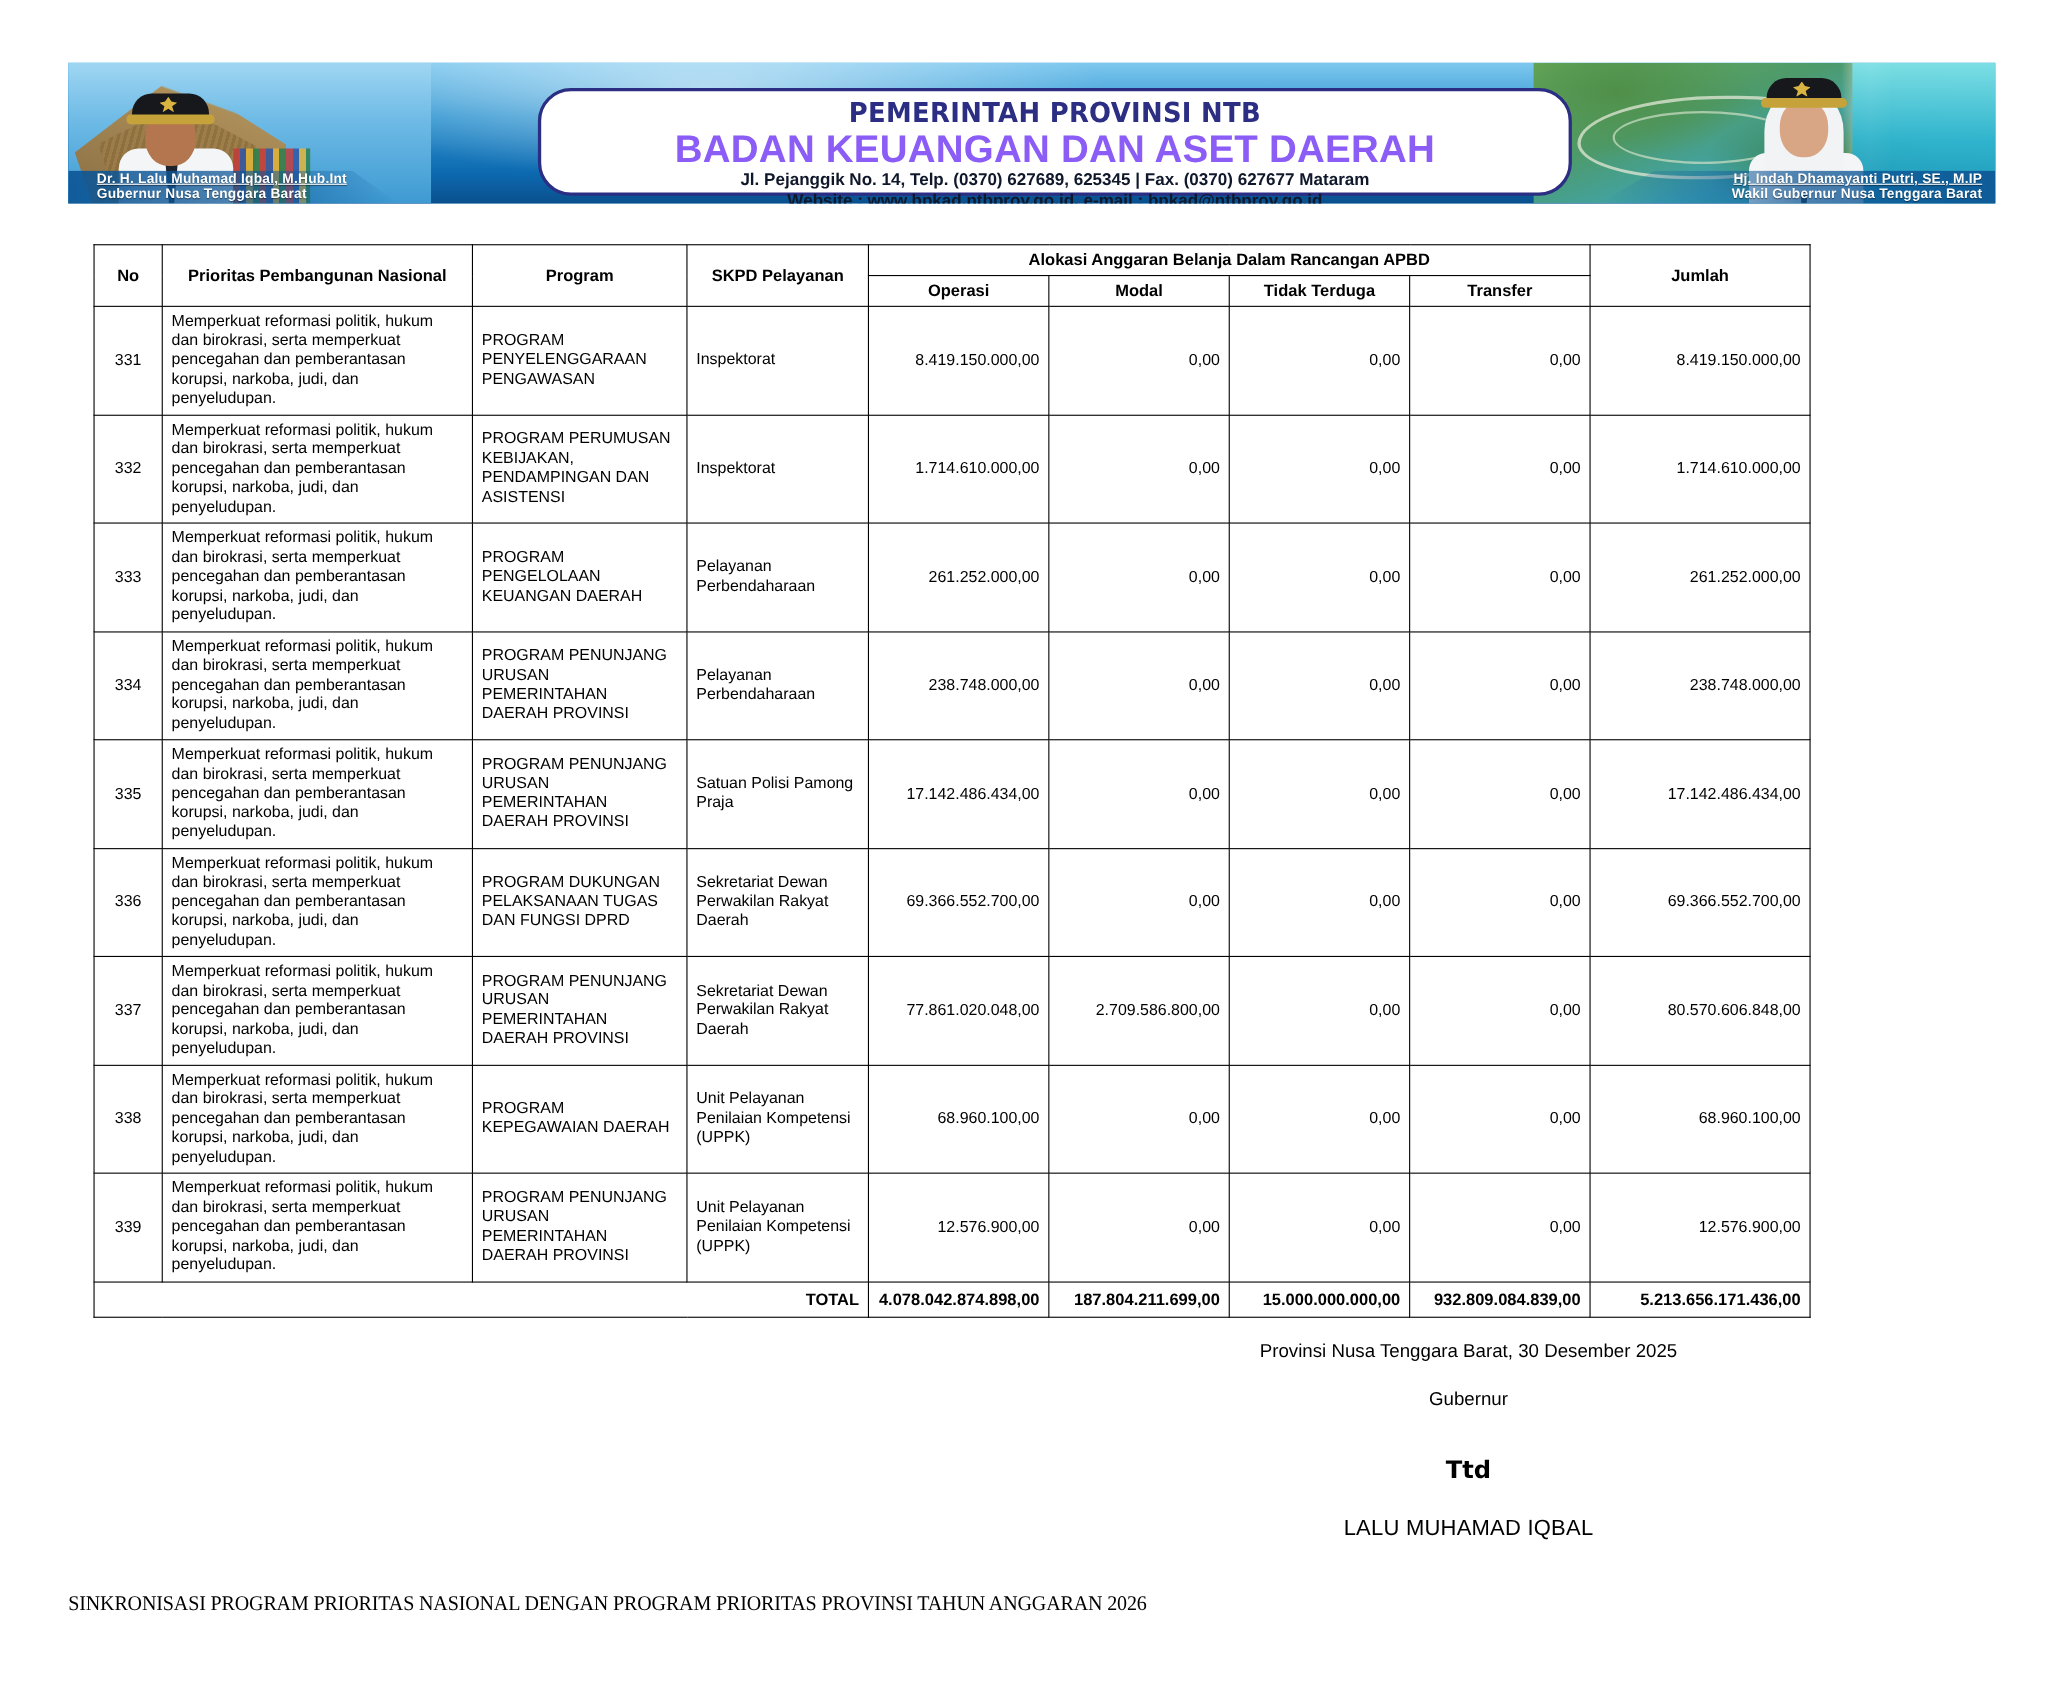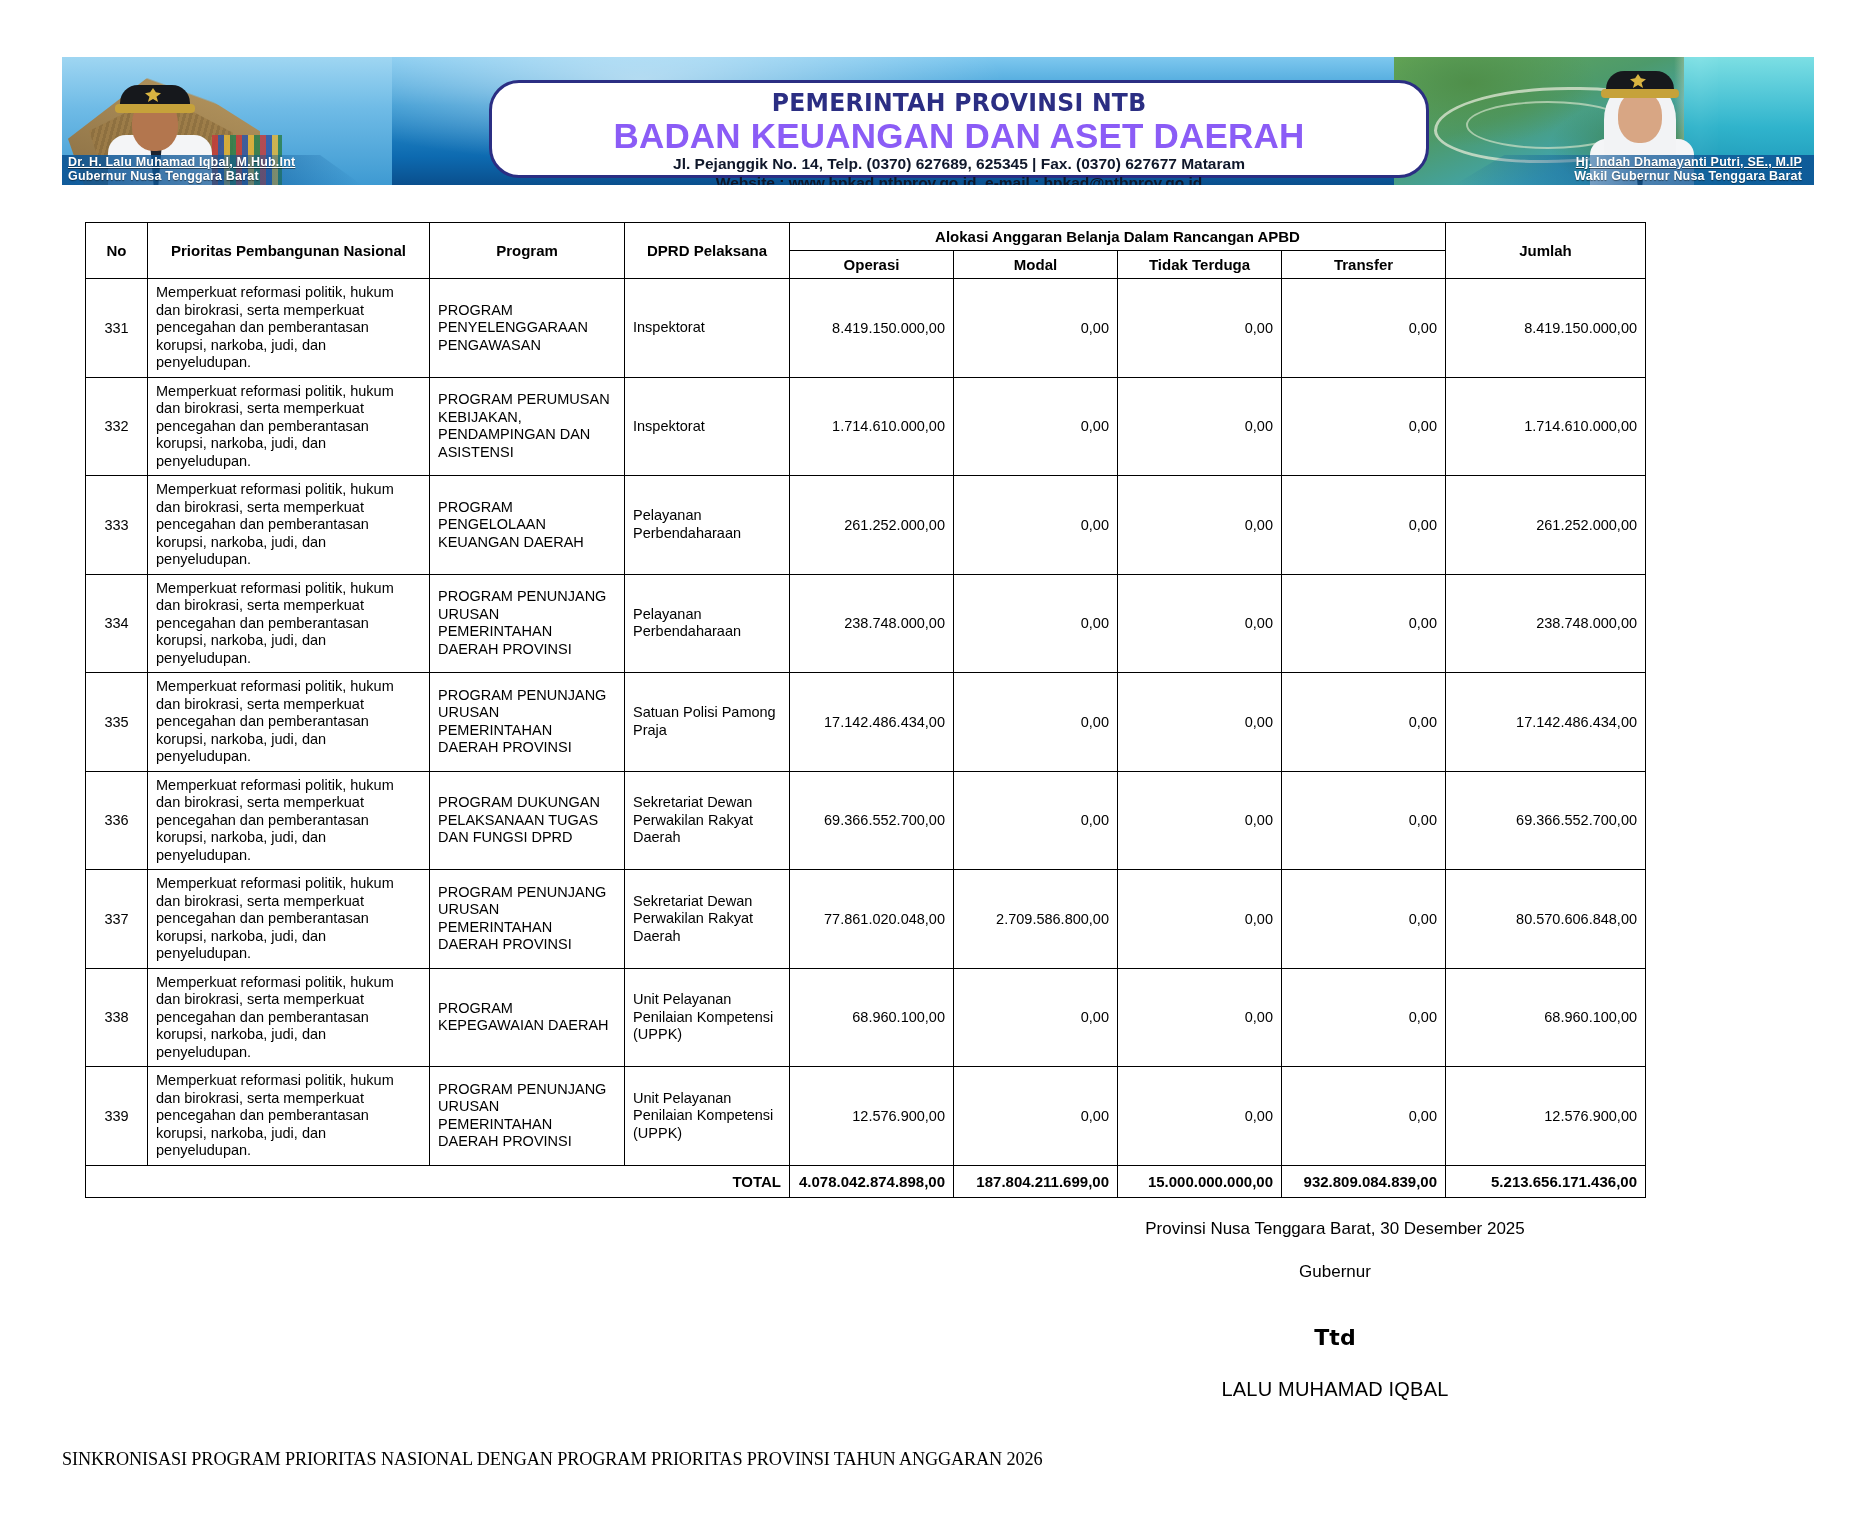"Dr. H. Lalu Muhamad Iqbal," .ribbon-left { left: 6px -> 26px }
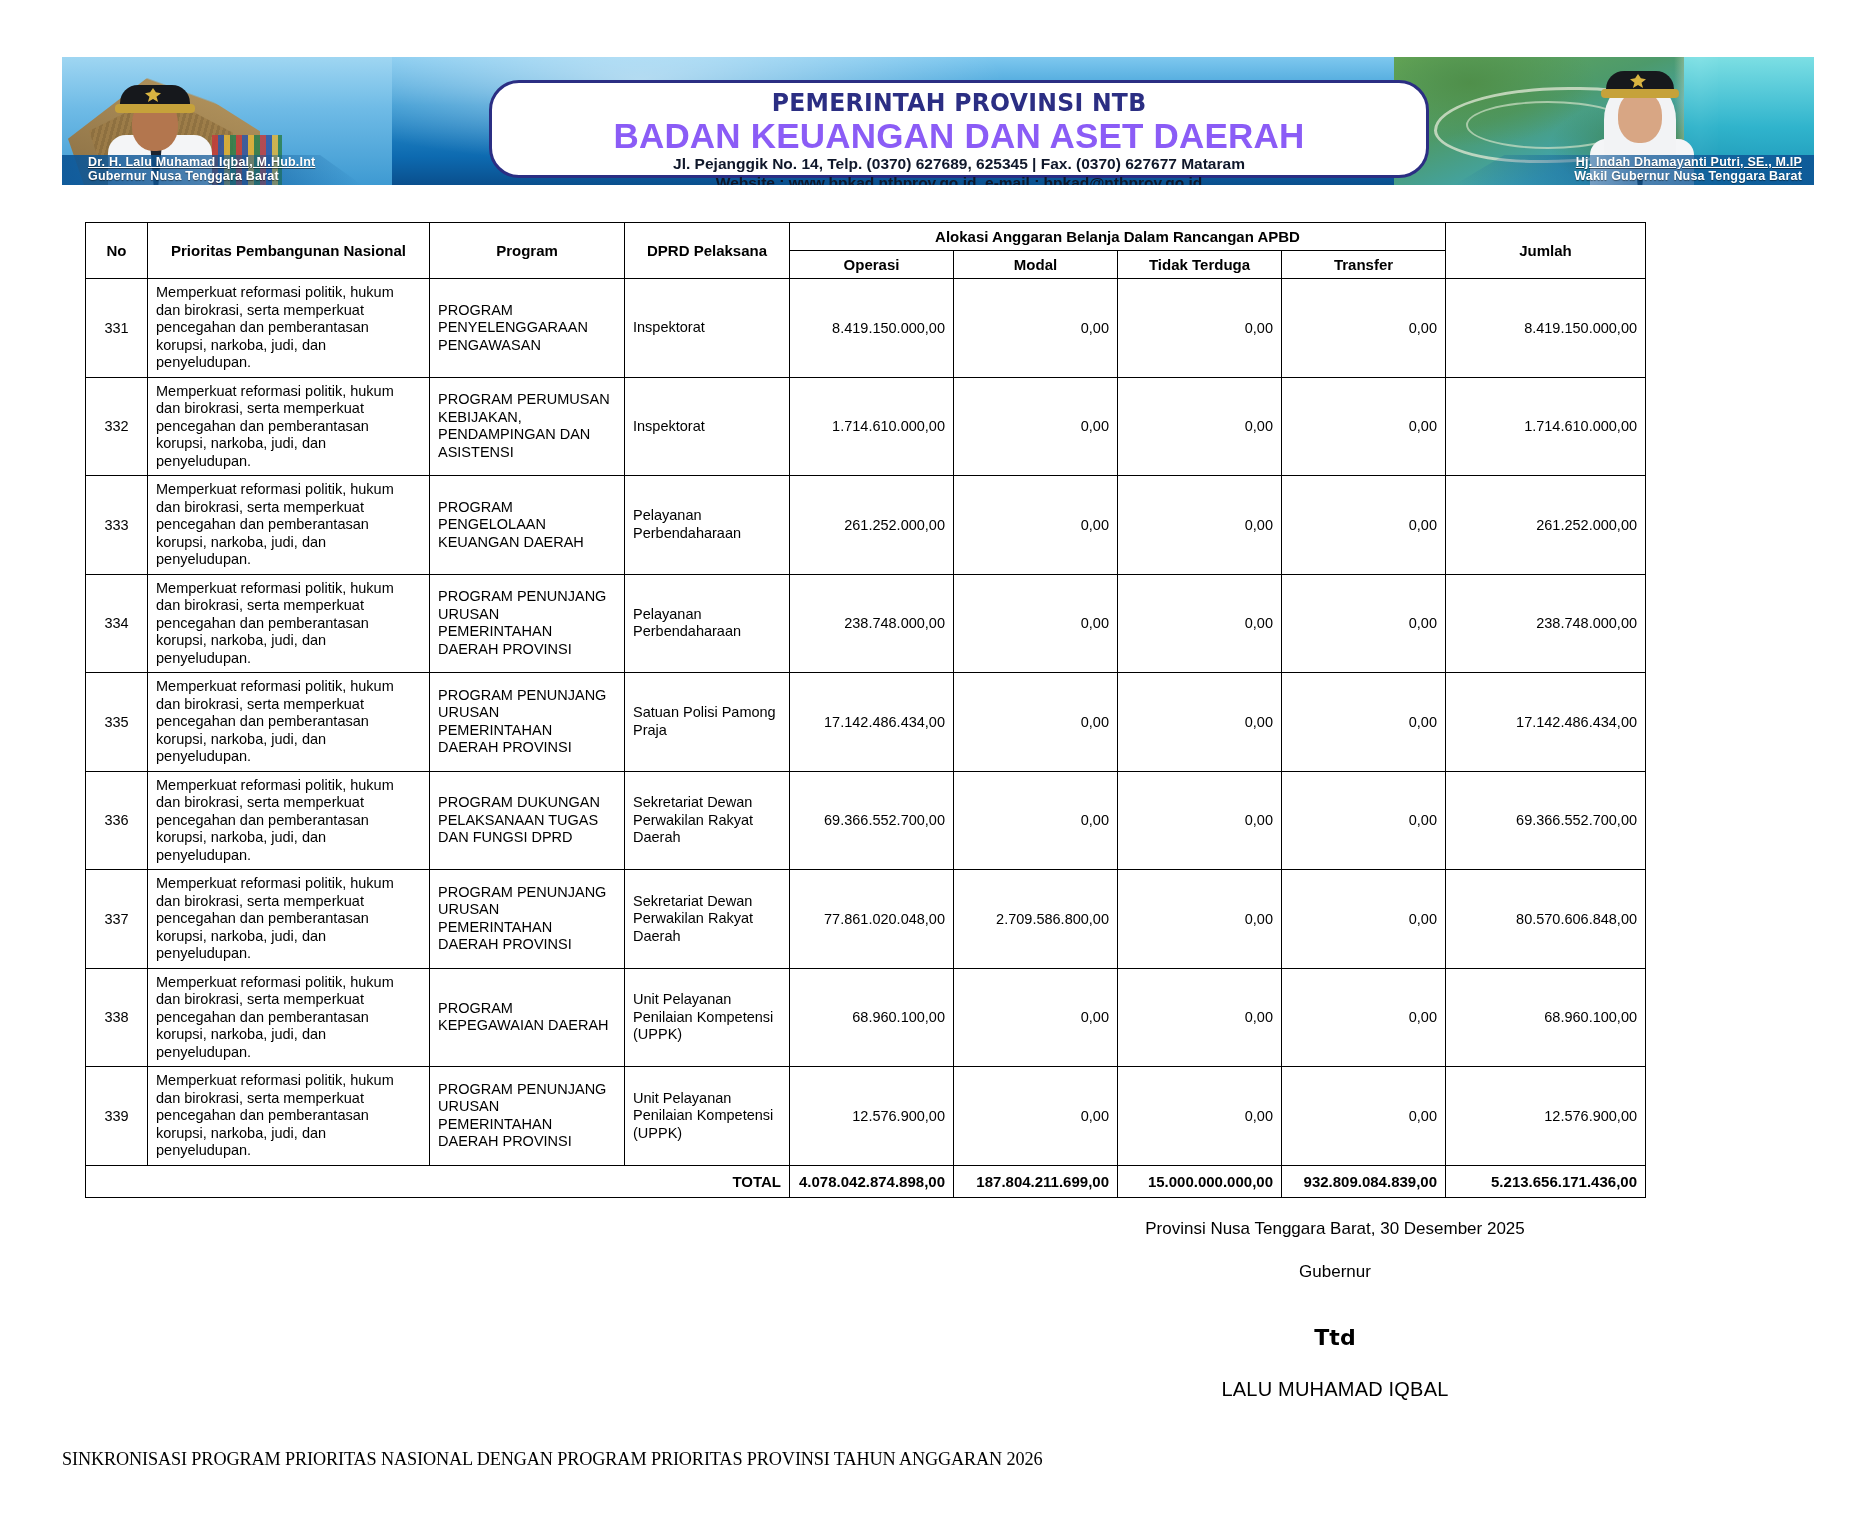"DPRD Pelaksana" th { text: DPRD Pelaksana -> SKPD Pelayanan }
